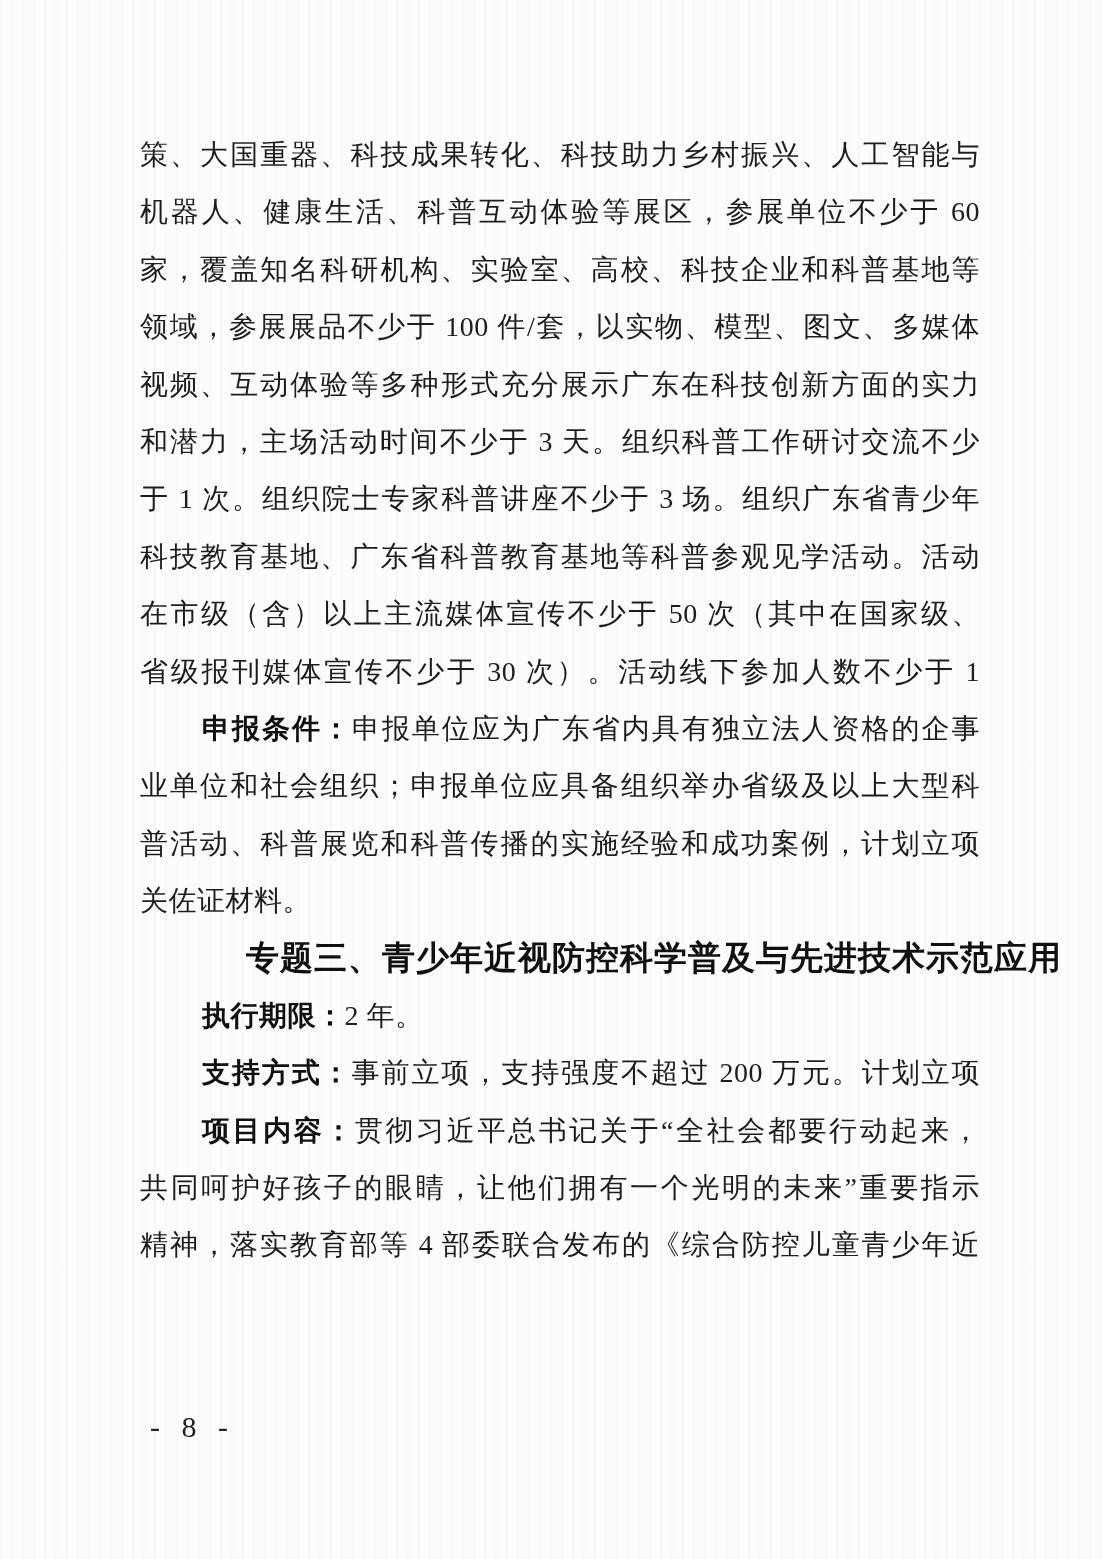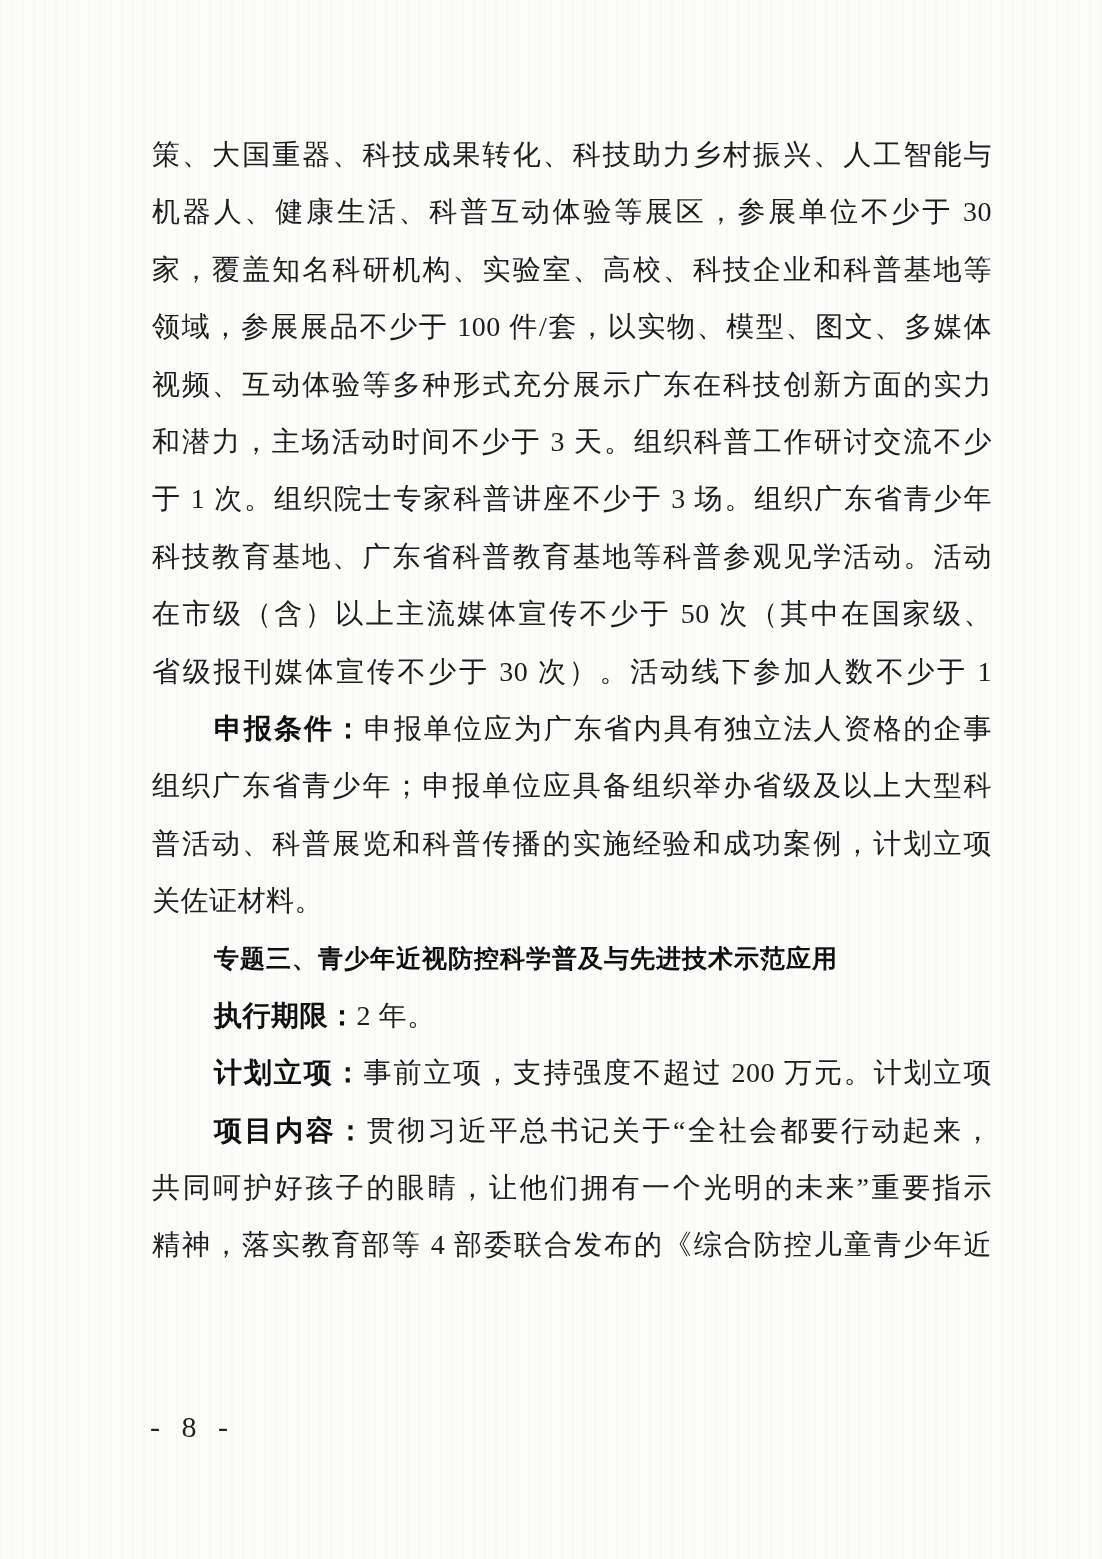"策、大国重器、科技成果转化、科技助力乡村振兴、人工智能与" .body-text { left: 152px -> 140px }
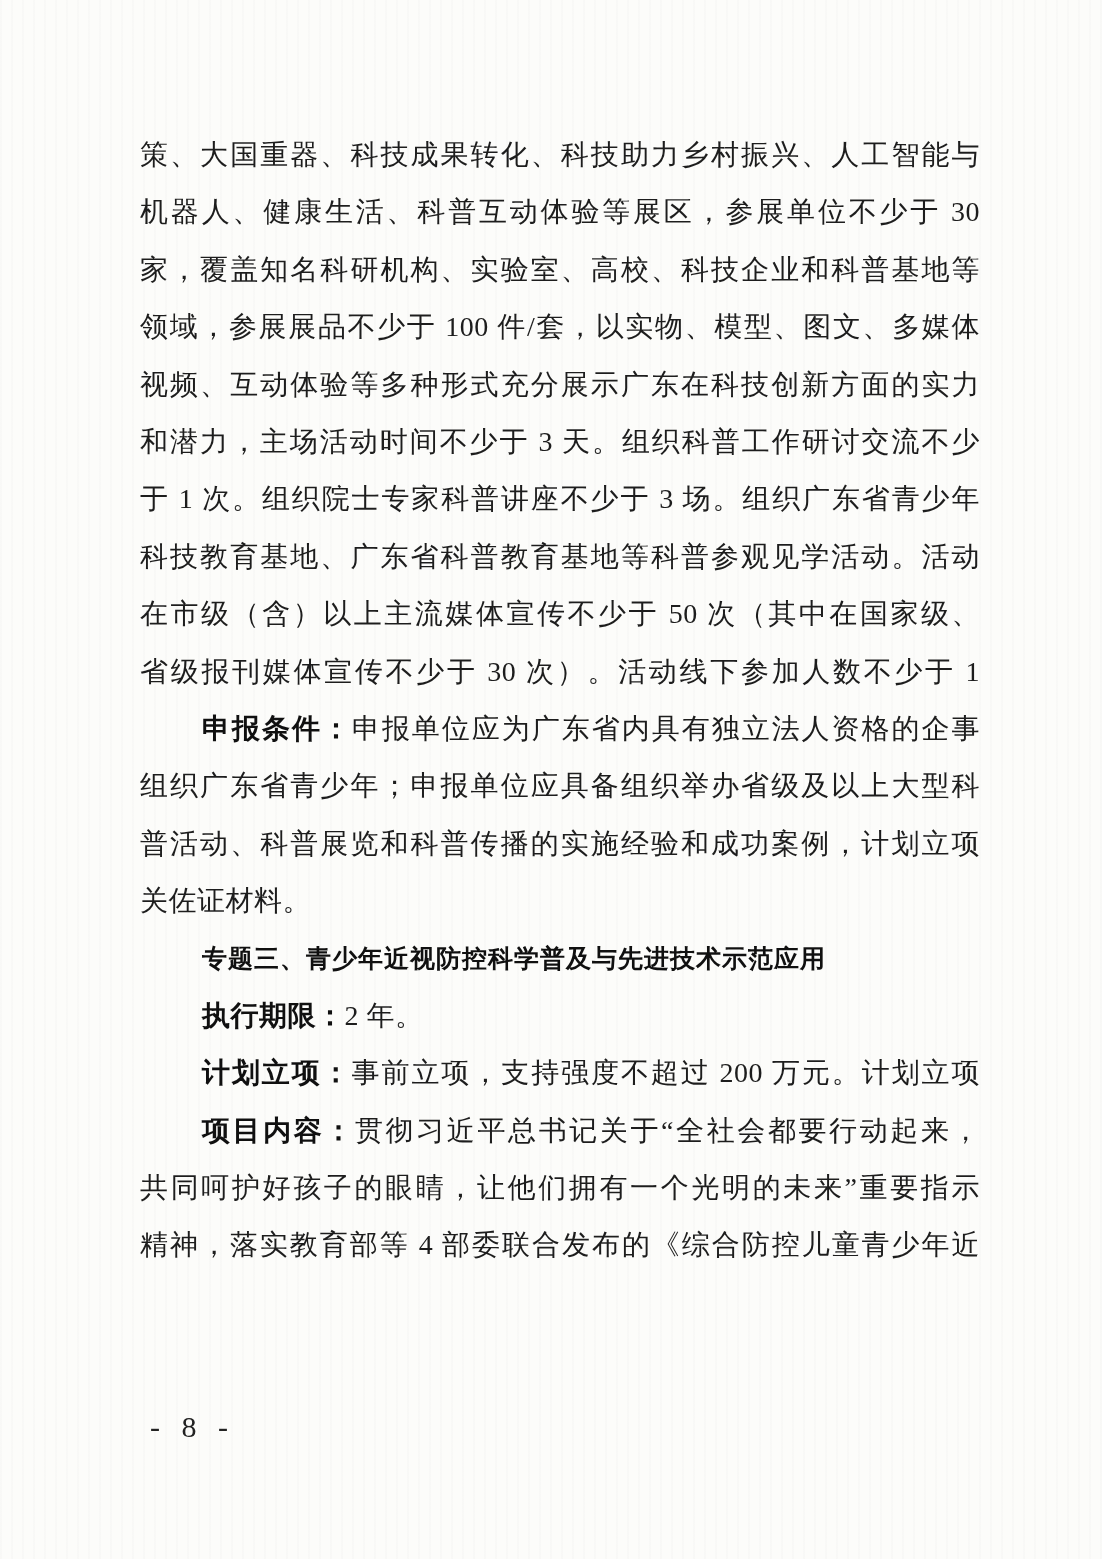"机器人、健康生活、科普互动体验等展区，参展单位不少于 30" span { text: 30 -> 60 }
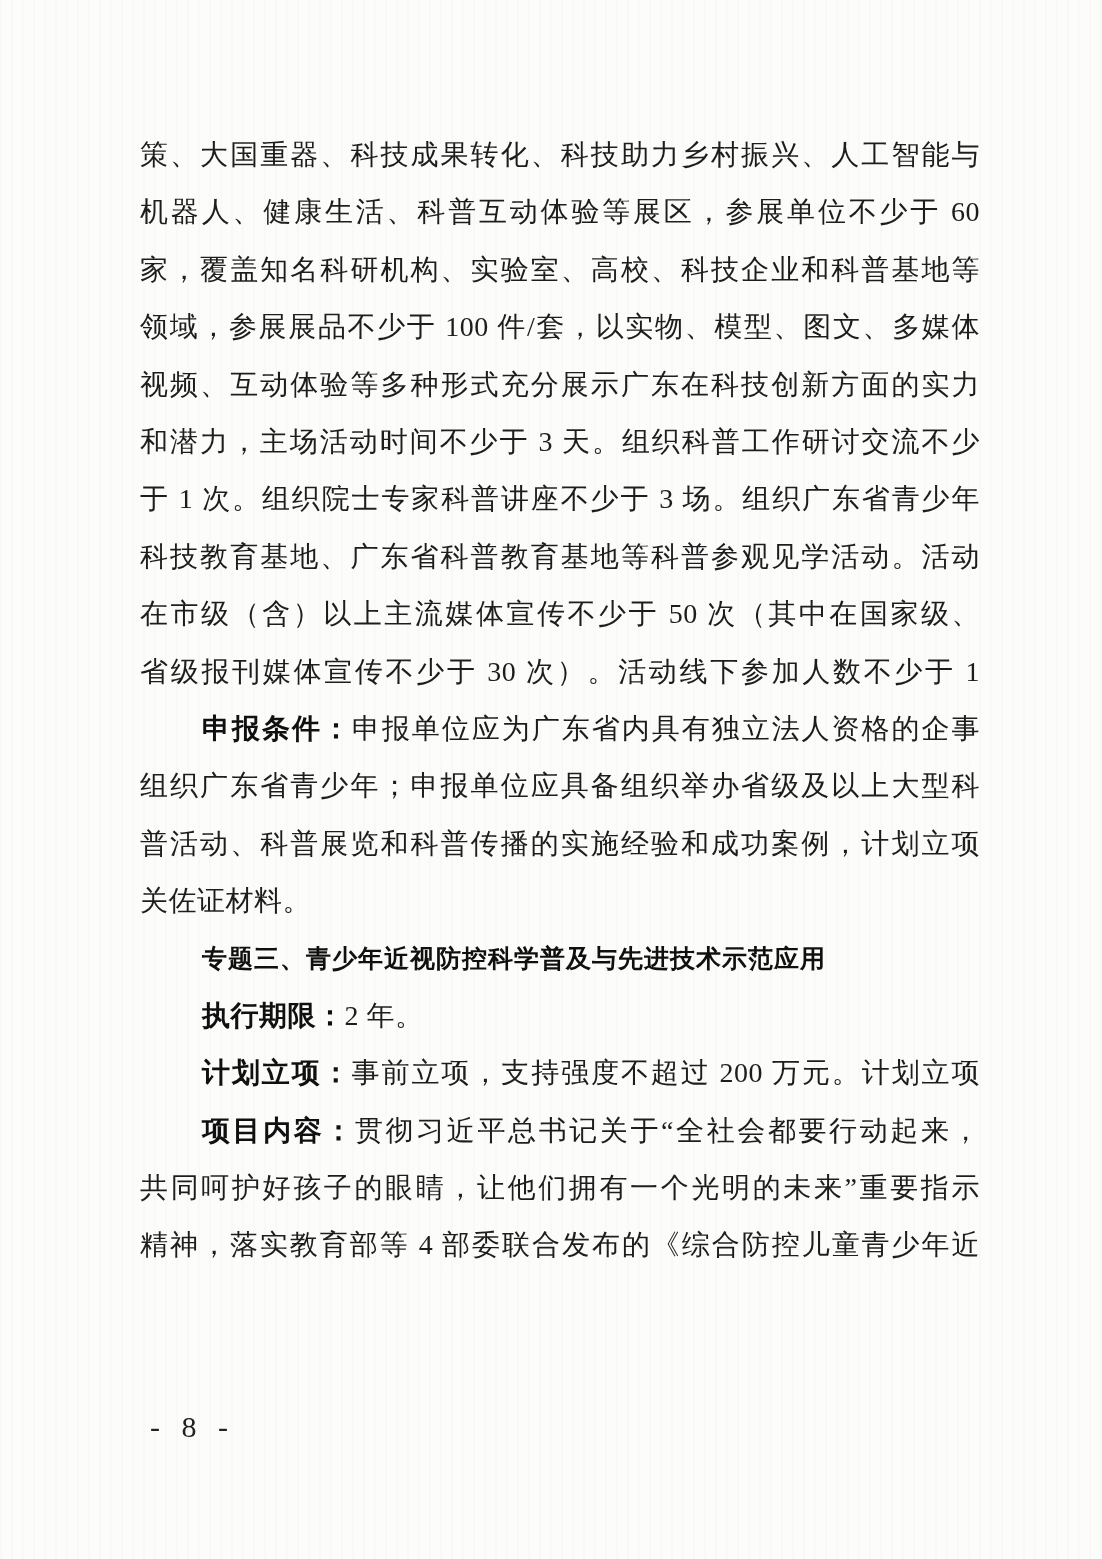"组织广东省青少年；申报单位应具备组织举办省级及以上大型科" span { text: 组织广东省青少年 -> 业单位和社会组织 }
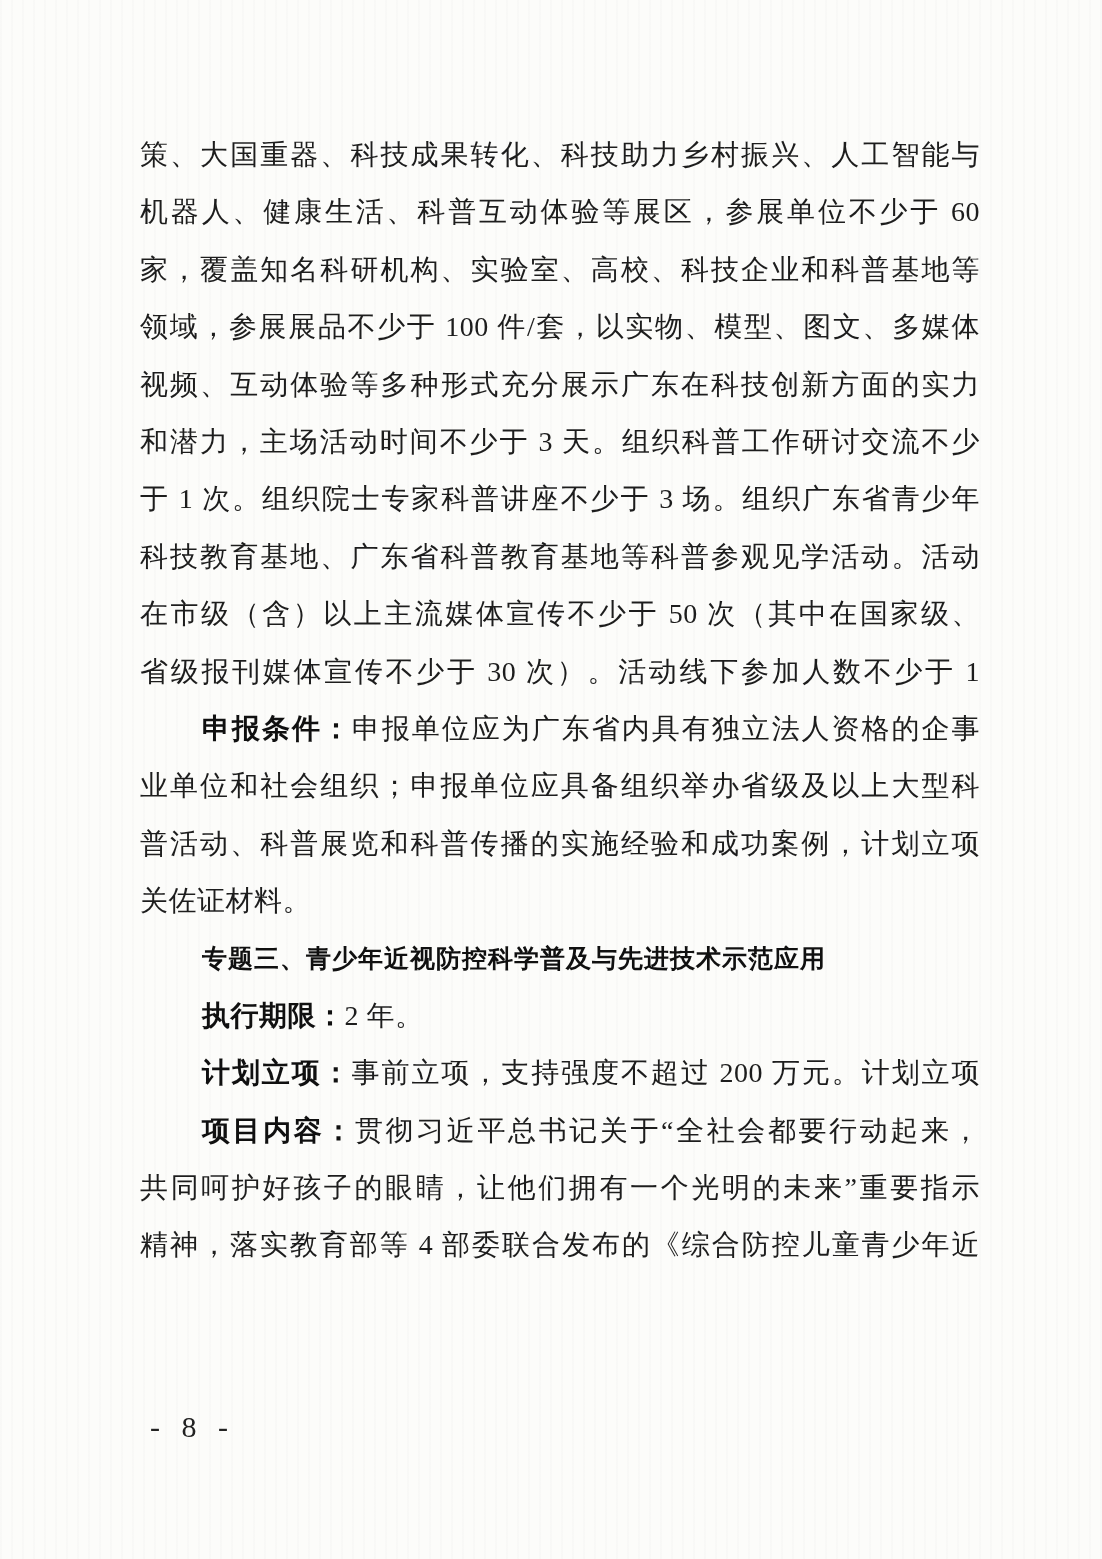"专题三、青少年近视防控科学普及与先进技术示范应用" .hd .lbl { font-size: 25px -> 33px; margin-left: none -> 44px }
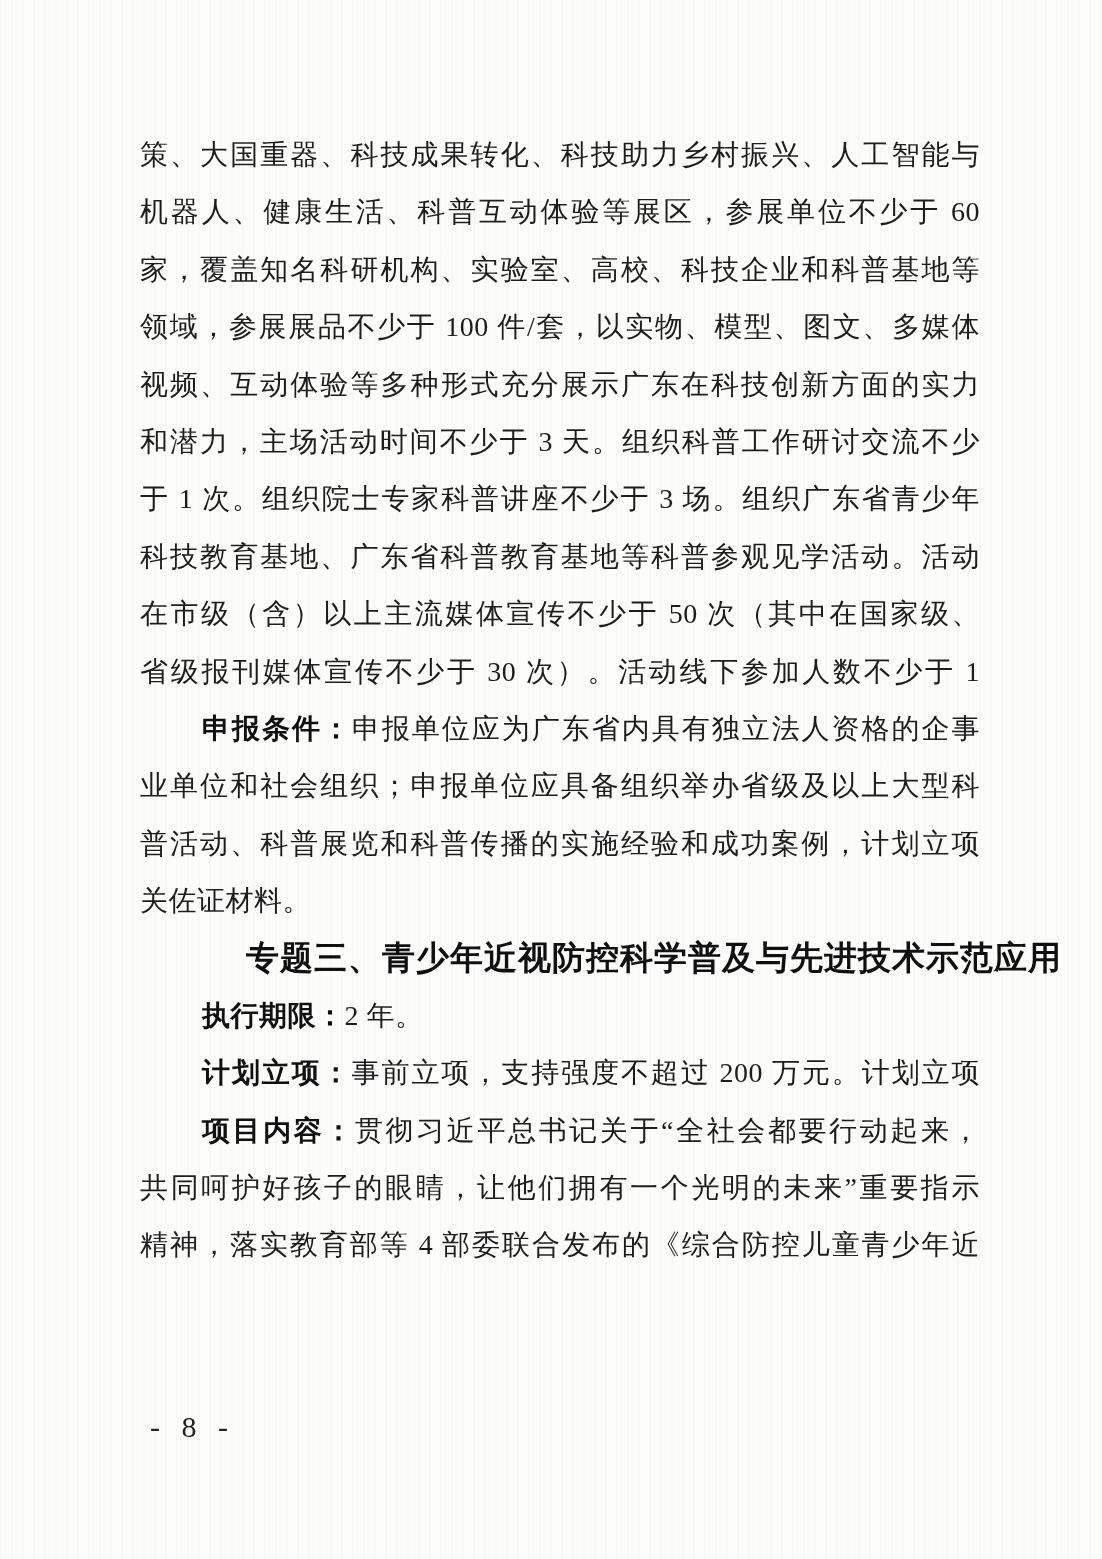"计划立项：" b.lbl { text: 计划立项 -> 支持方式 }
